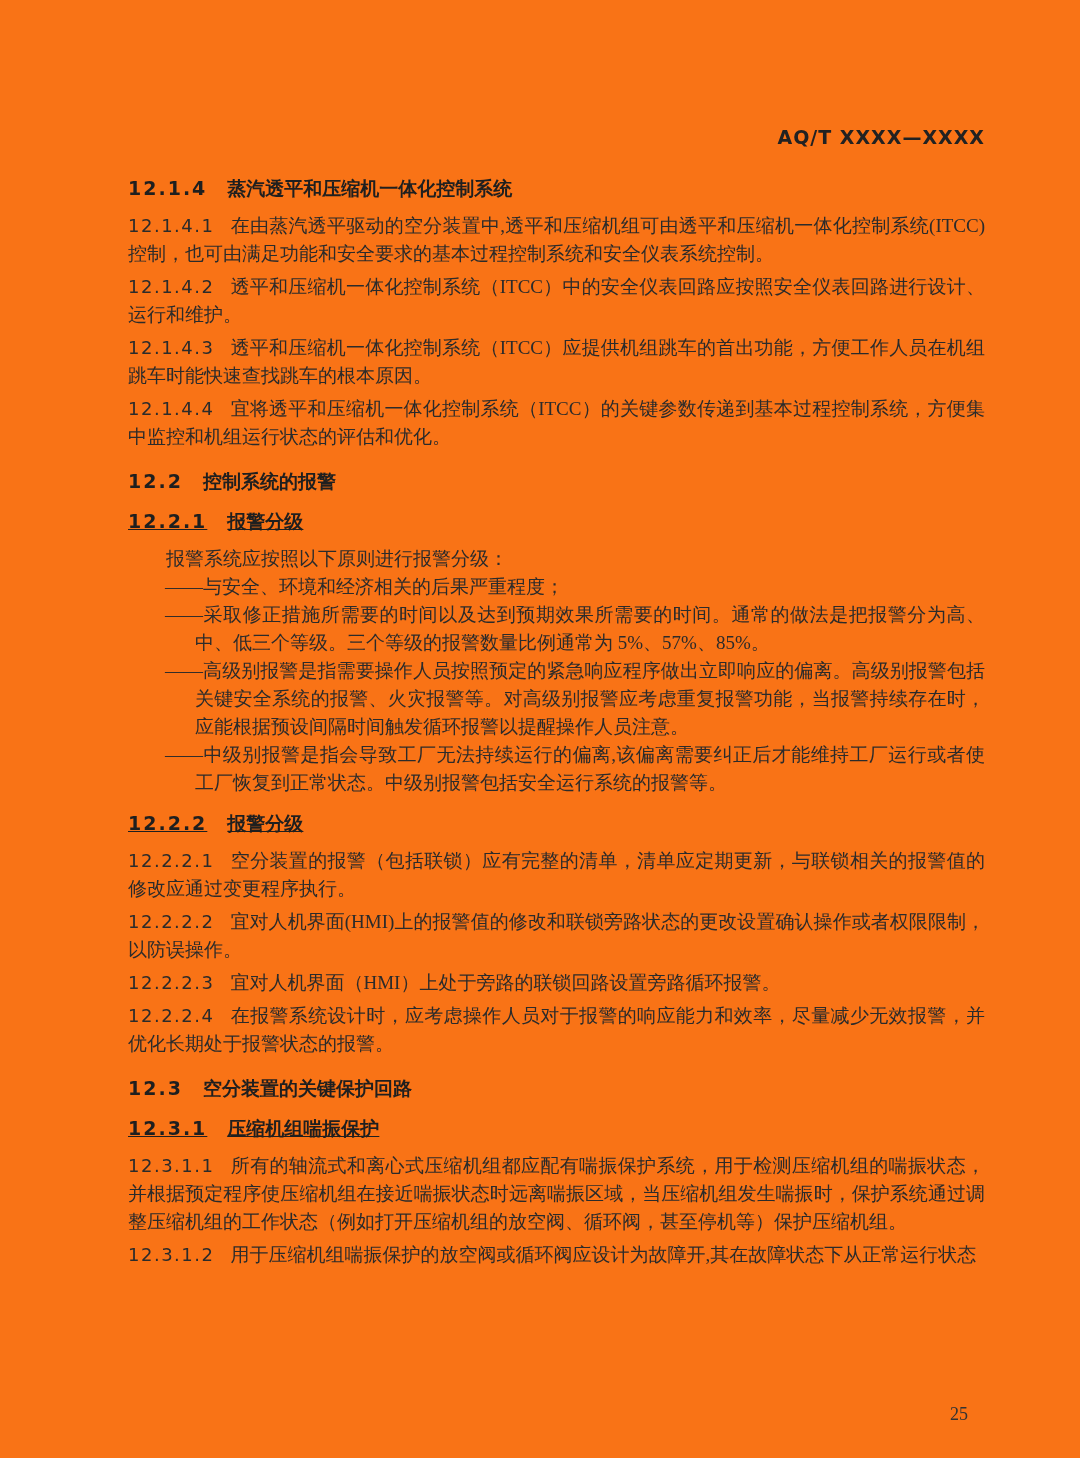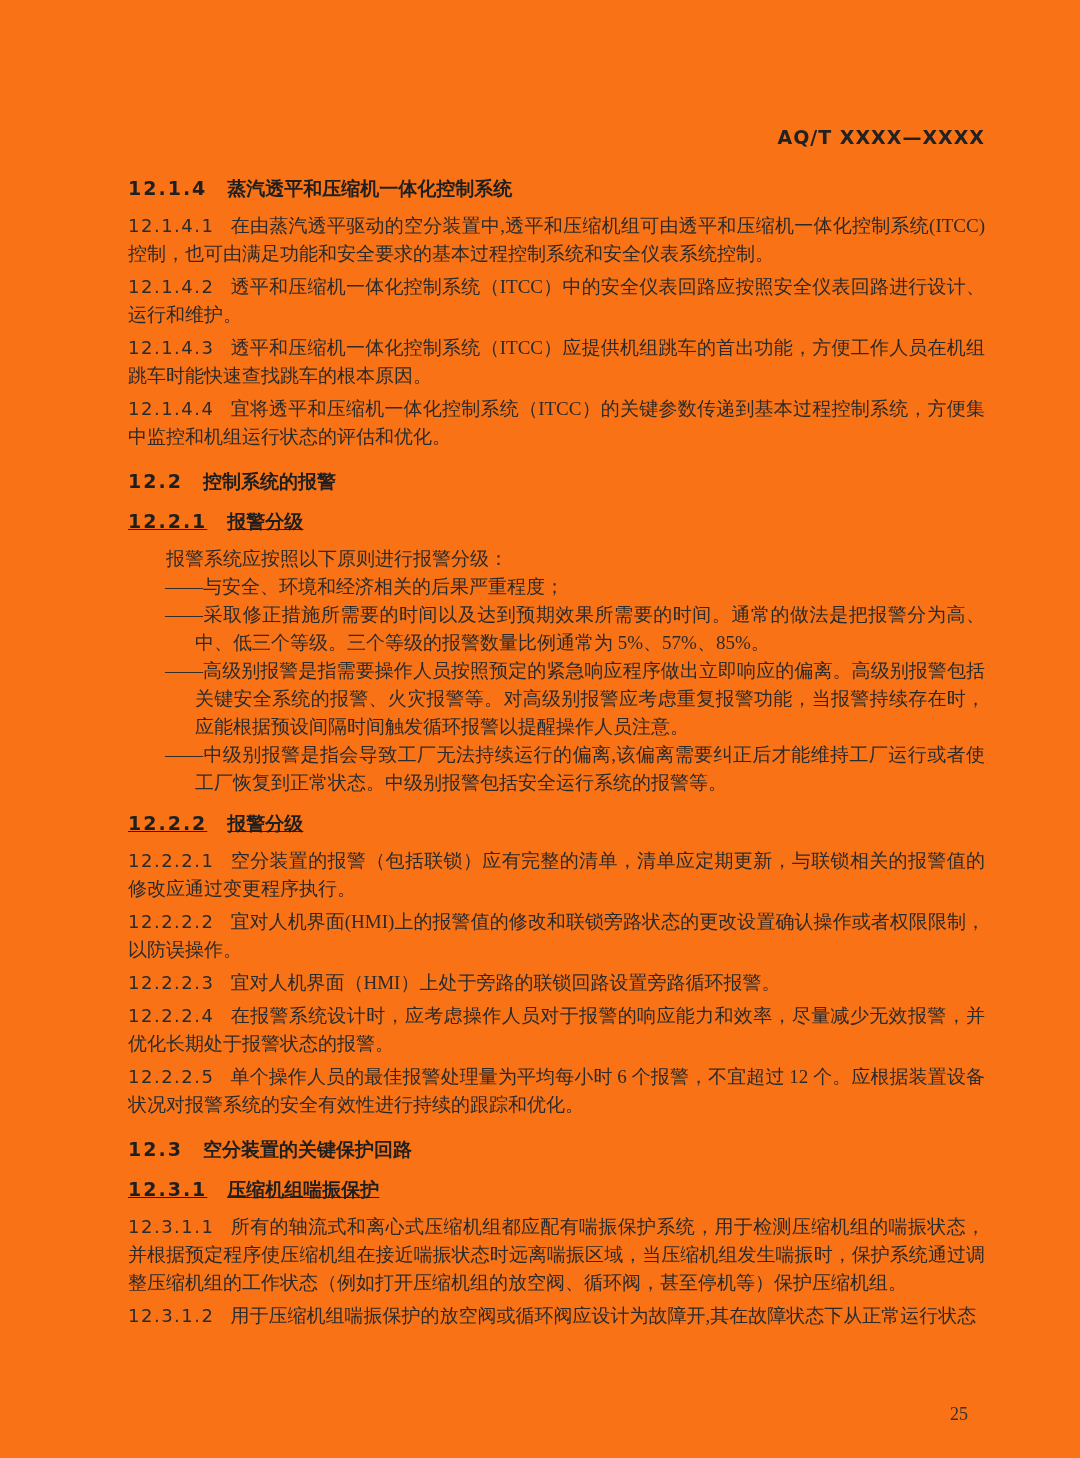"12.2.2.5 单个操作人员的最佳报警处理量为平均每小时 6 个报警，不宜超过" p.para { html: <p><span>12.2.2.5</span><span>单个操作人员的最佳报警处理量为平均每小时 6 个报警，不宜超过 12 个。应根据装置设备状况对报警系统的安全有效性进行持续的跟踪和优化。</span></p> -> none }
